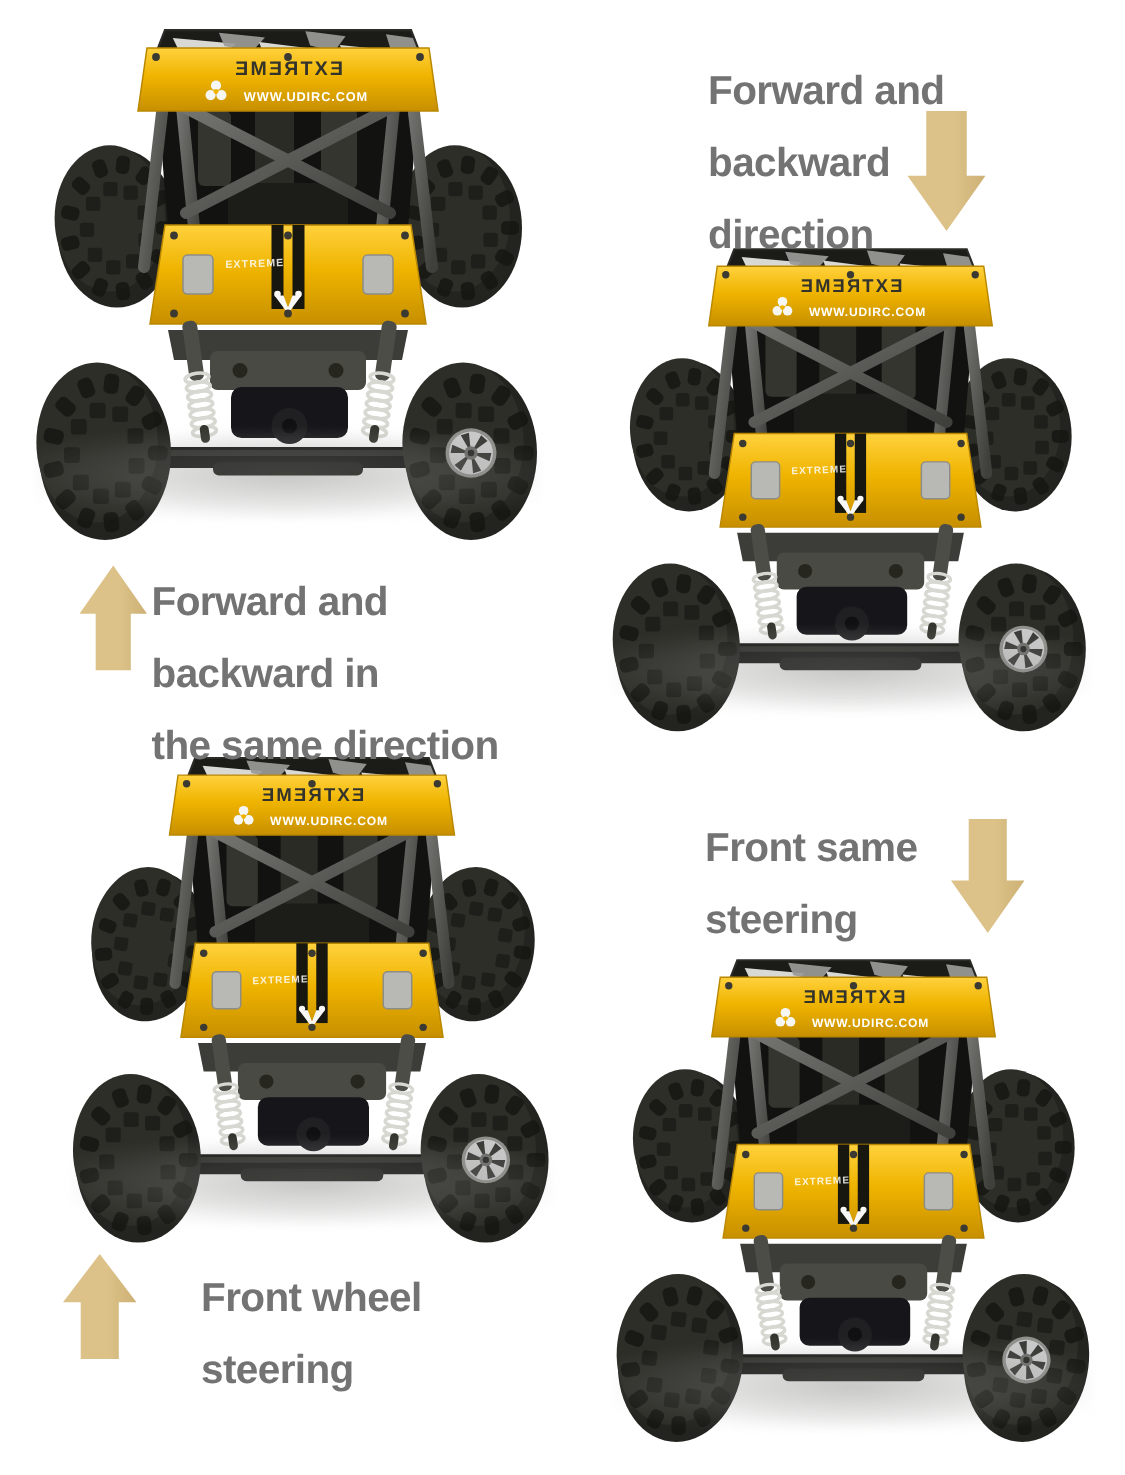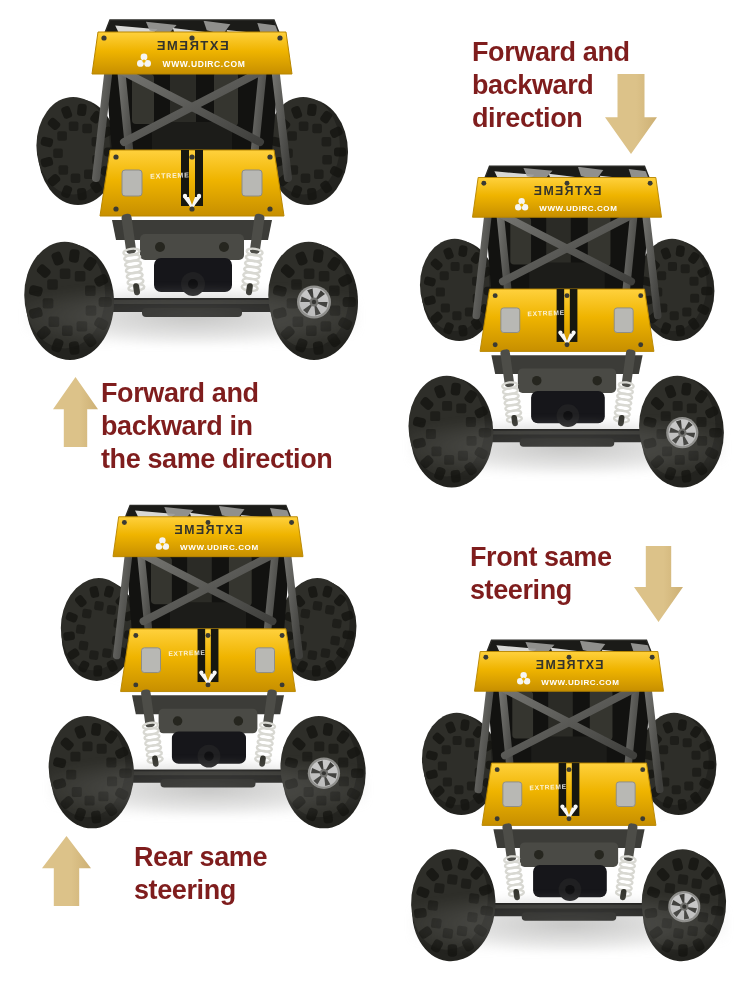"Forward and" .anno-text { color: #7f1d1d -> #737373; line-height: 33px -> 48px }
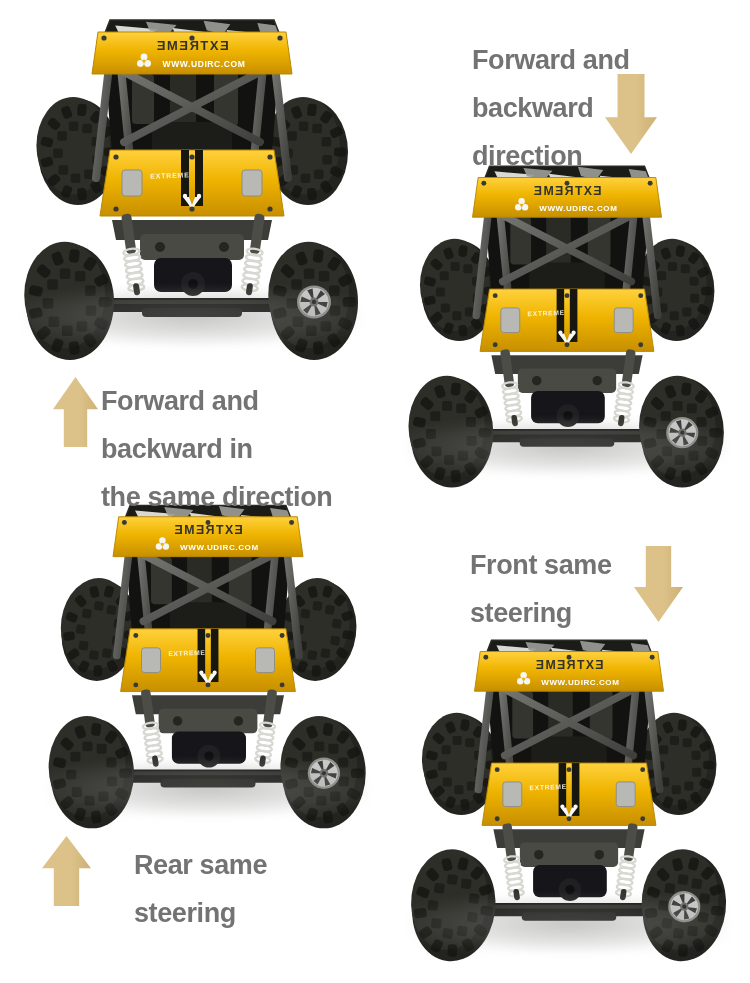"Rear same" div.anno-text { text: Rear same -> Front wheel }
